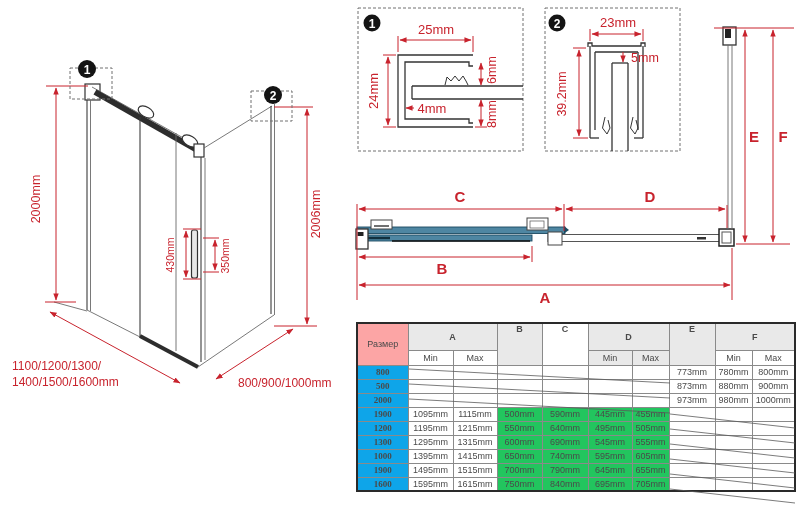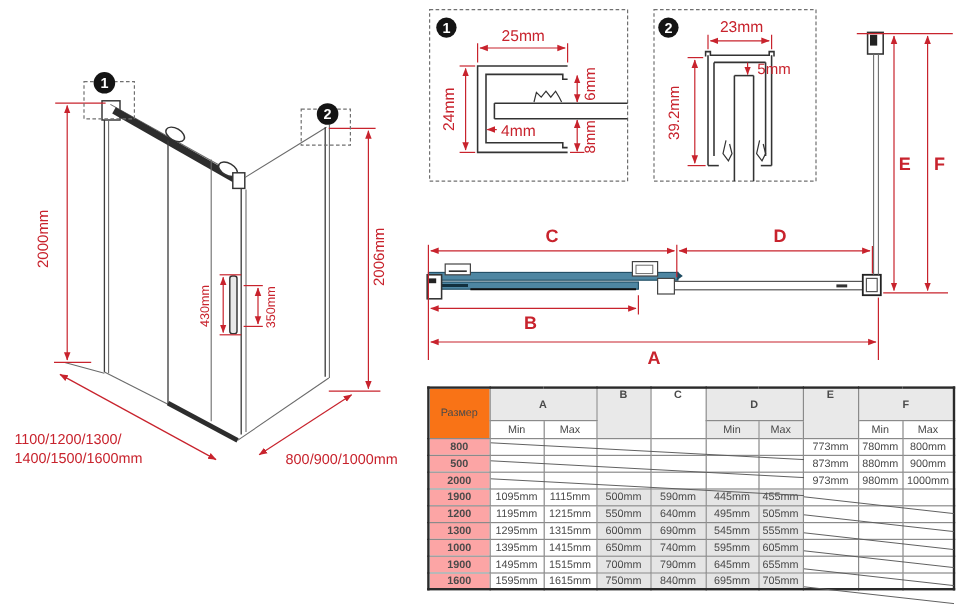"Размер" th.sizehead { background: #f97316 -> #fca5a5 }
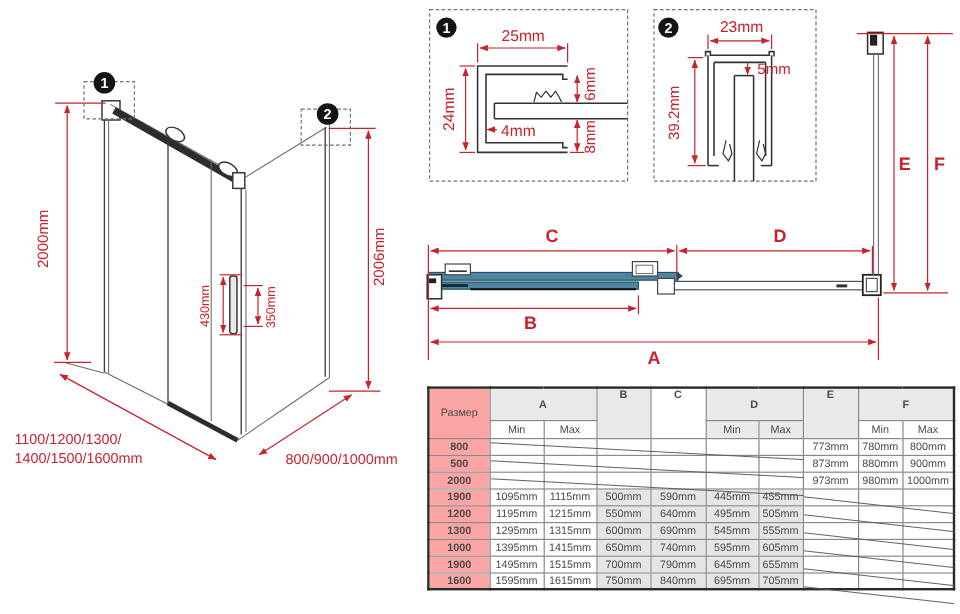"800" th.sz { background: #fca5a5 -> #0ea5e9; font-family: none -> Liberation Serif, serif }
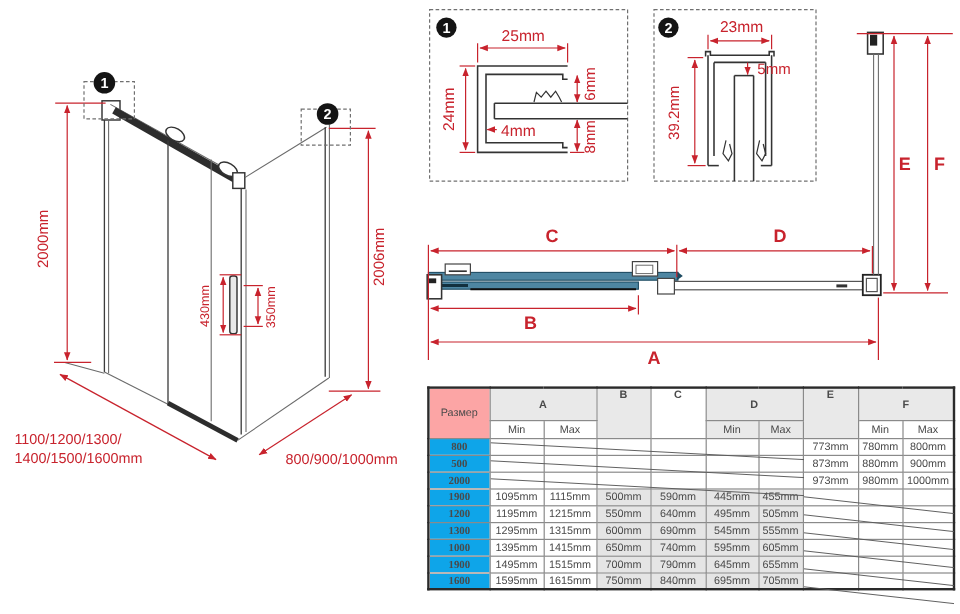"500mm" td.g { background: #e5e5e5 -> #22c55e }
